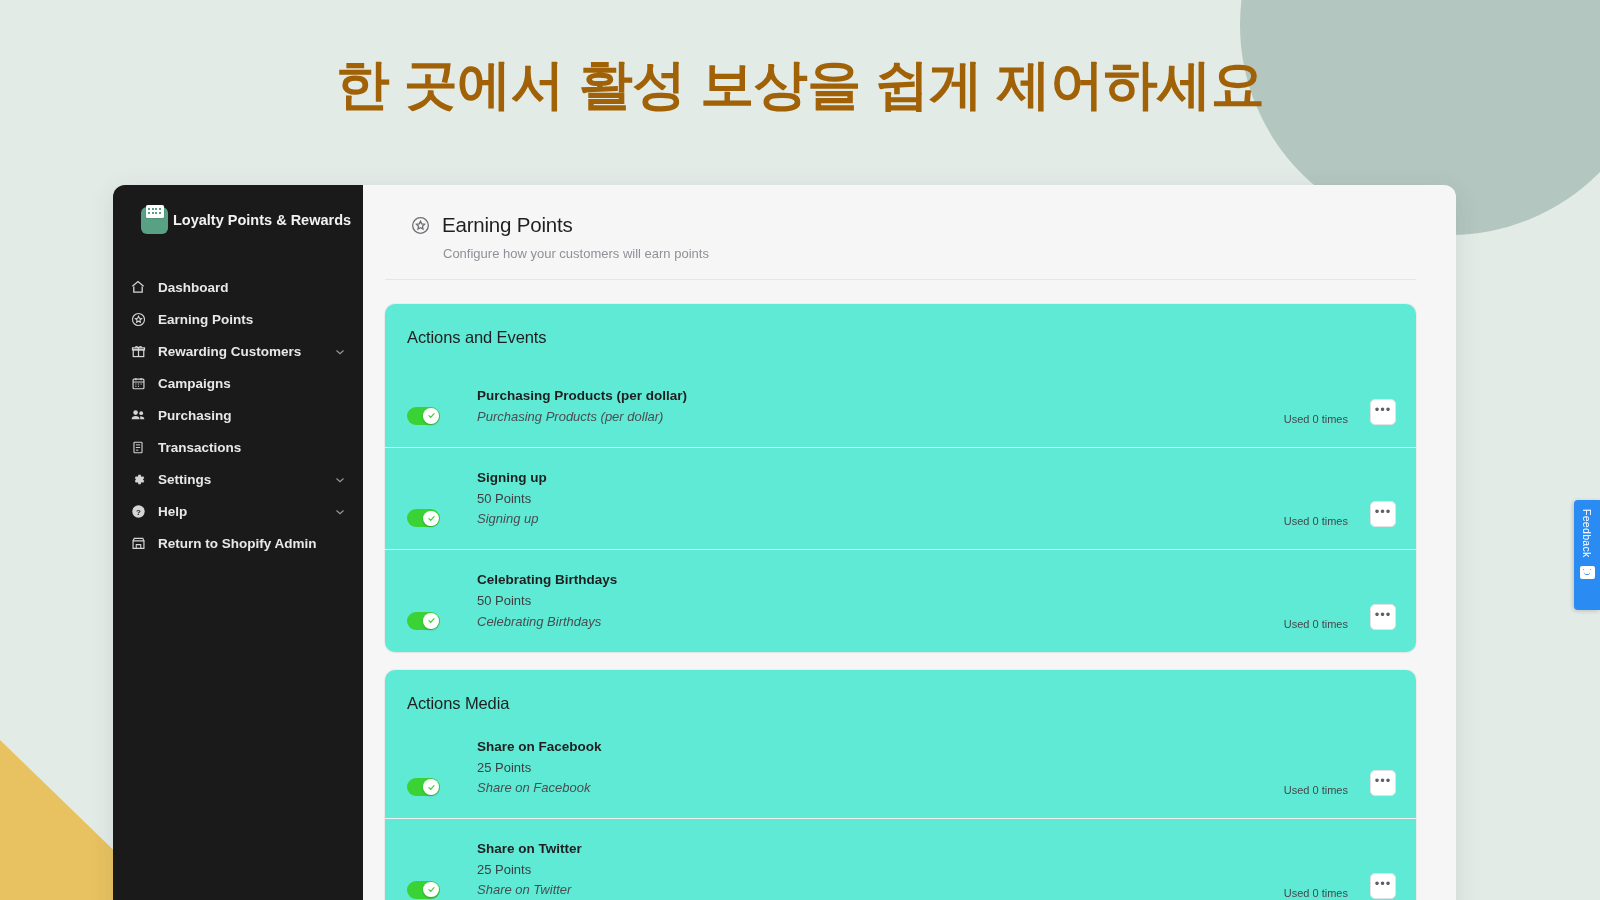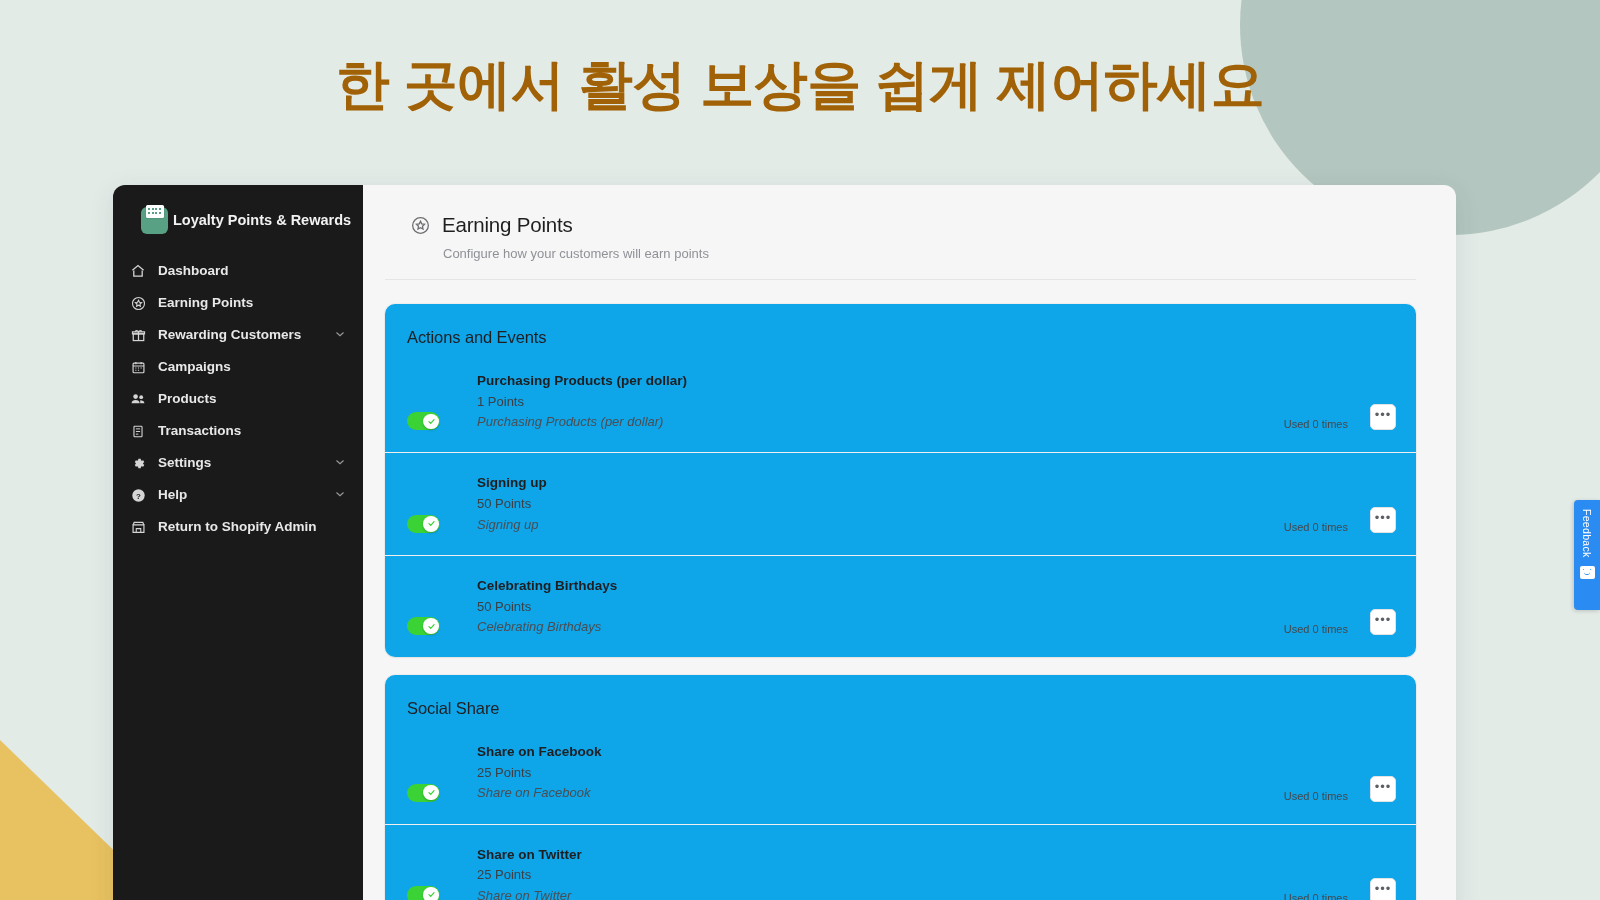"Dashboard" .nav-item { align-items: flex-start -> flex-end }
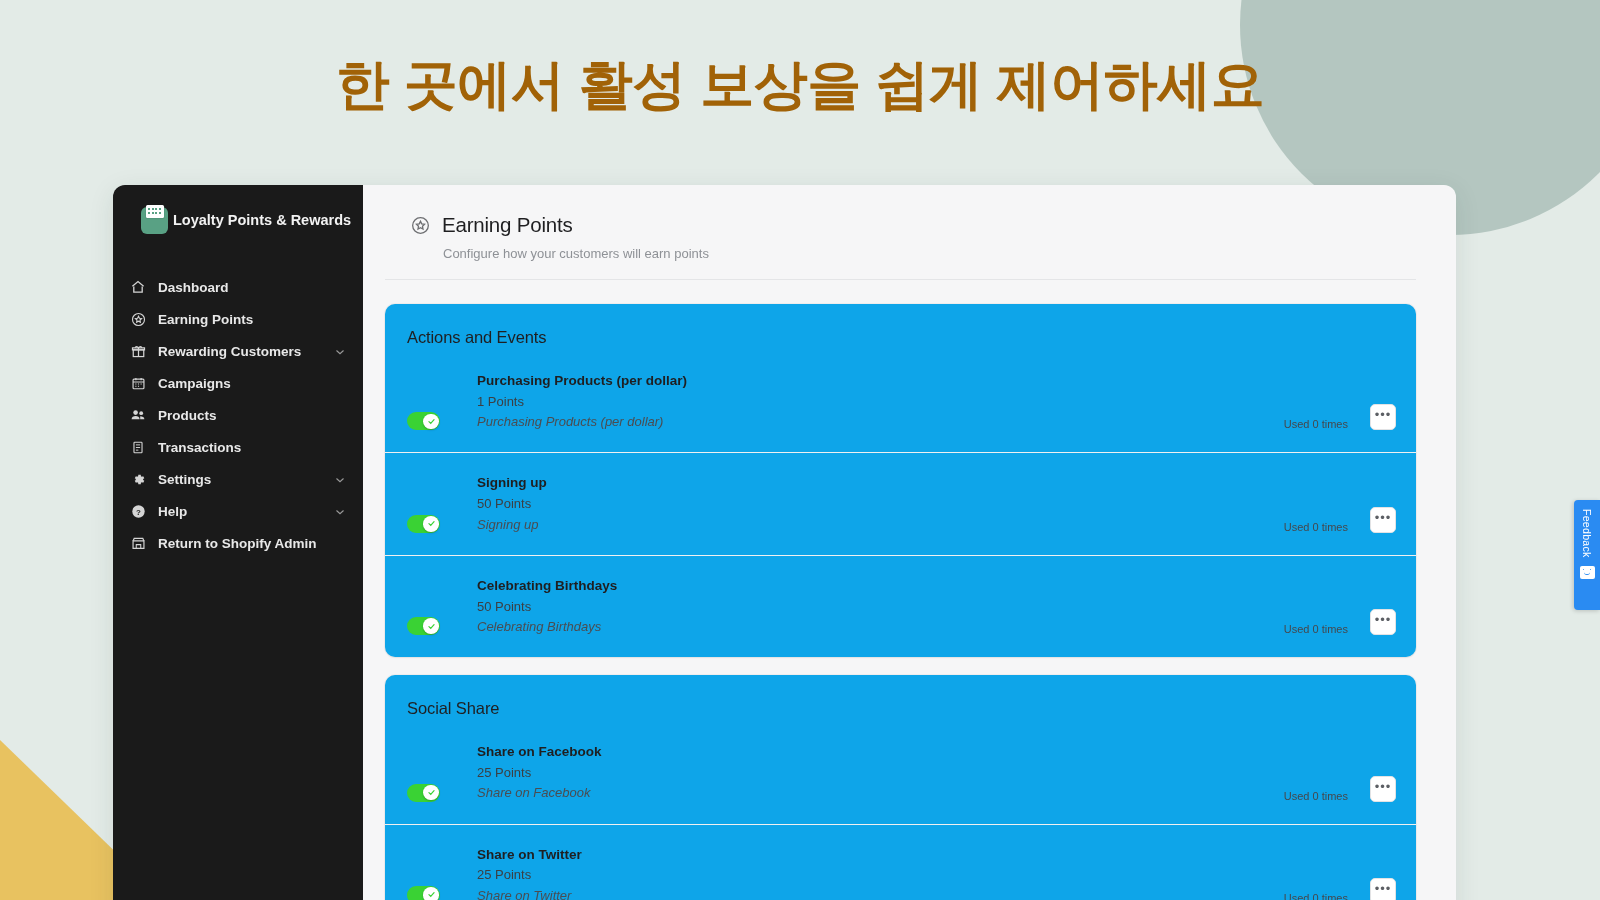"Actions and Events" .card { background: #0ea5e9 -> #5eead4 }
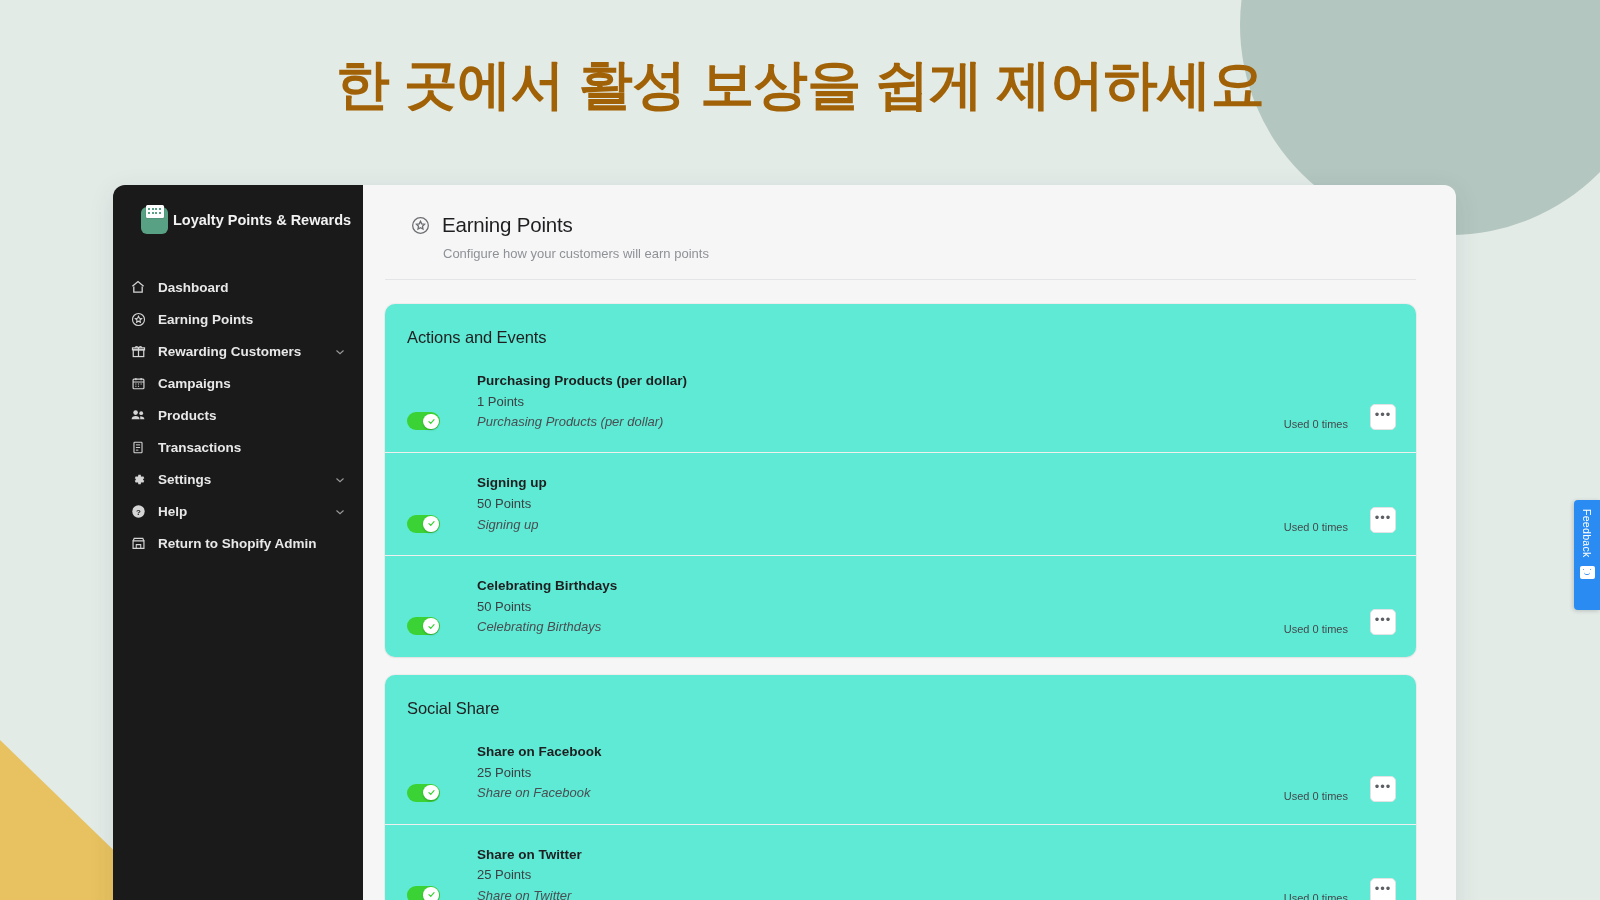"1 Points" div.row-points { html: <div>1 Points</div> -> none }
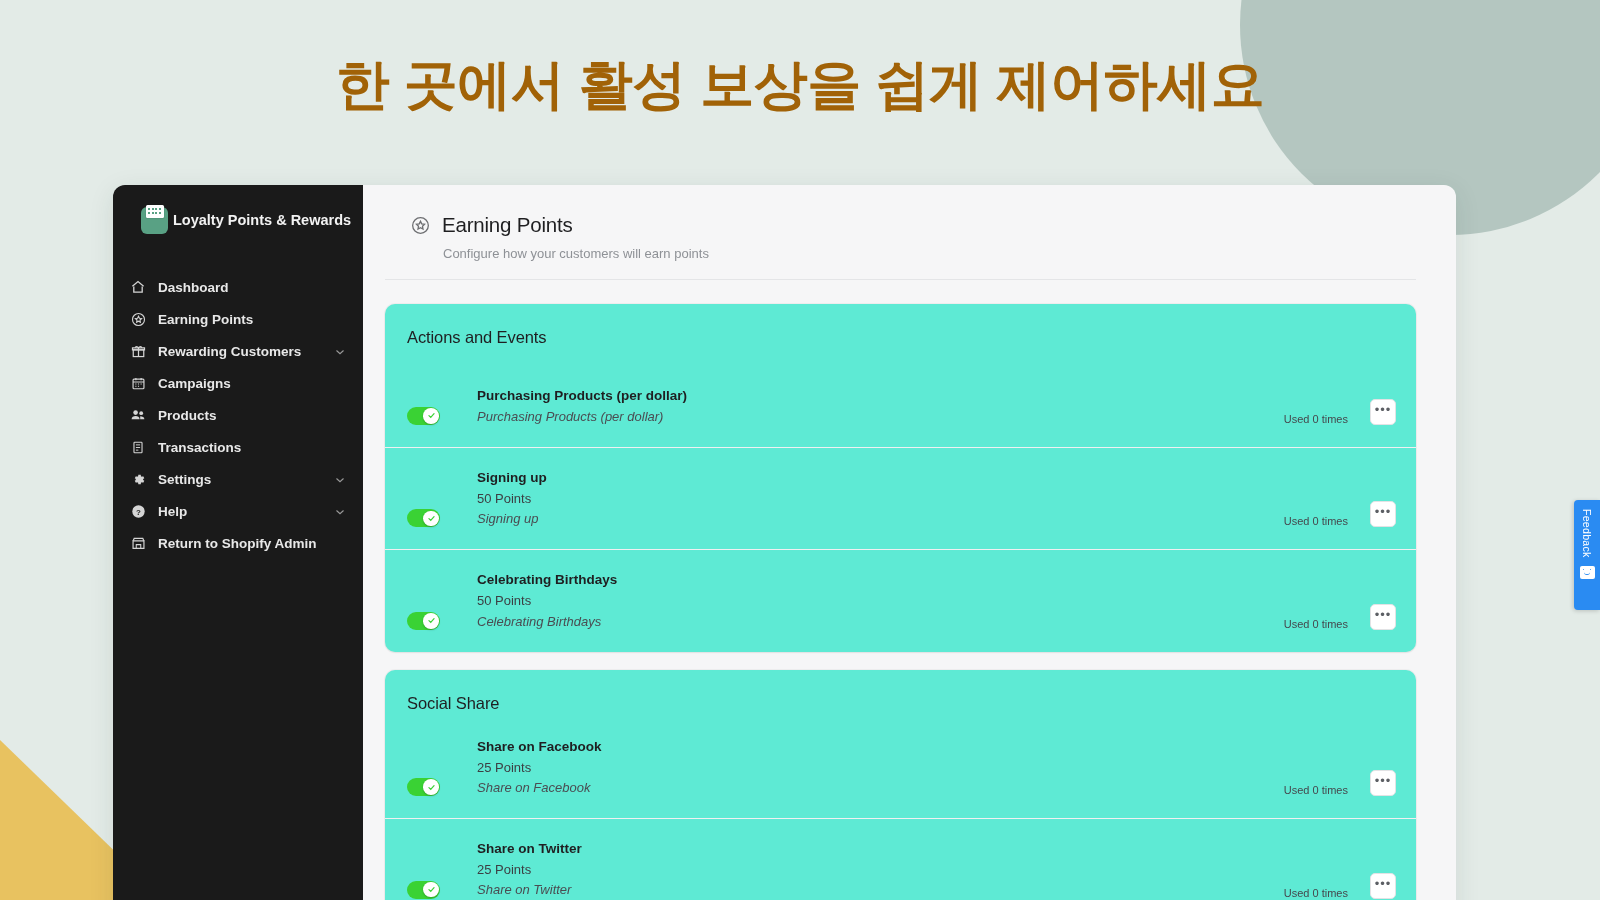"Products" span.nav-label { text: Products -> Purchasing }
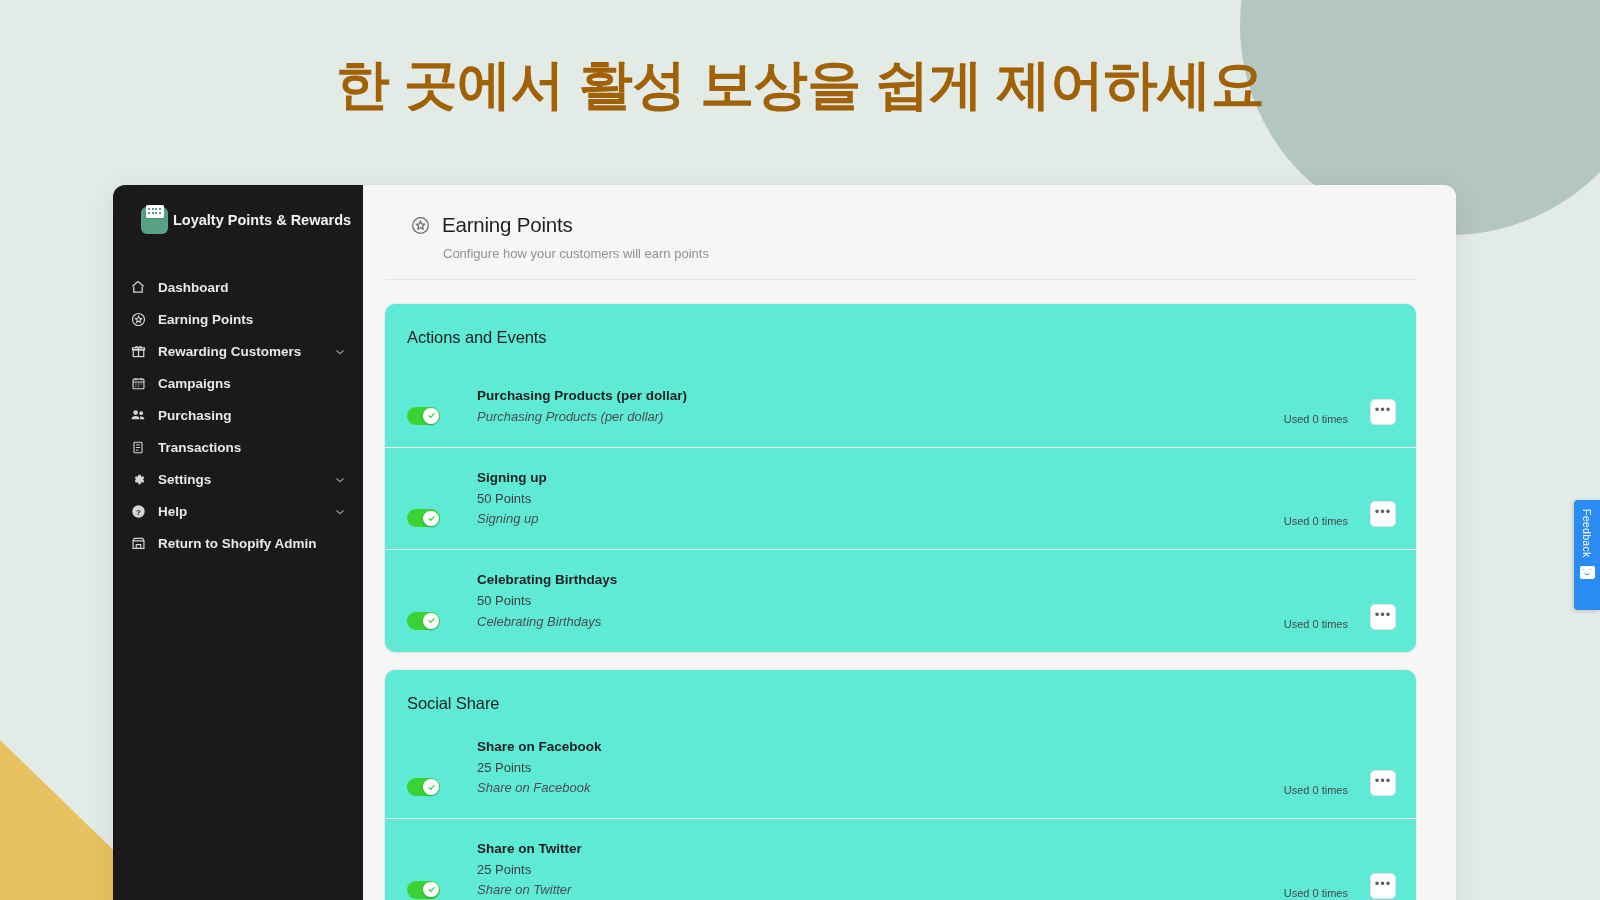"Social Share" h2.card-title { text: Social Share -> Actions Media }
